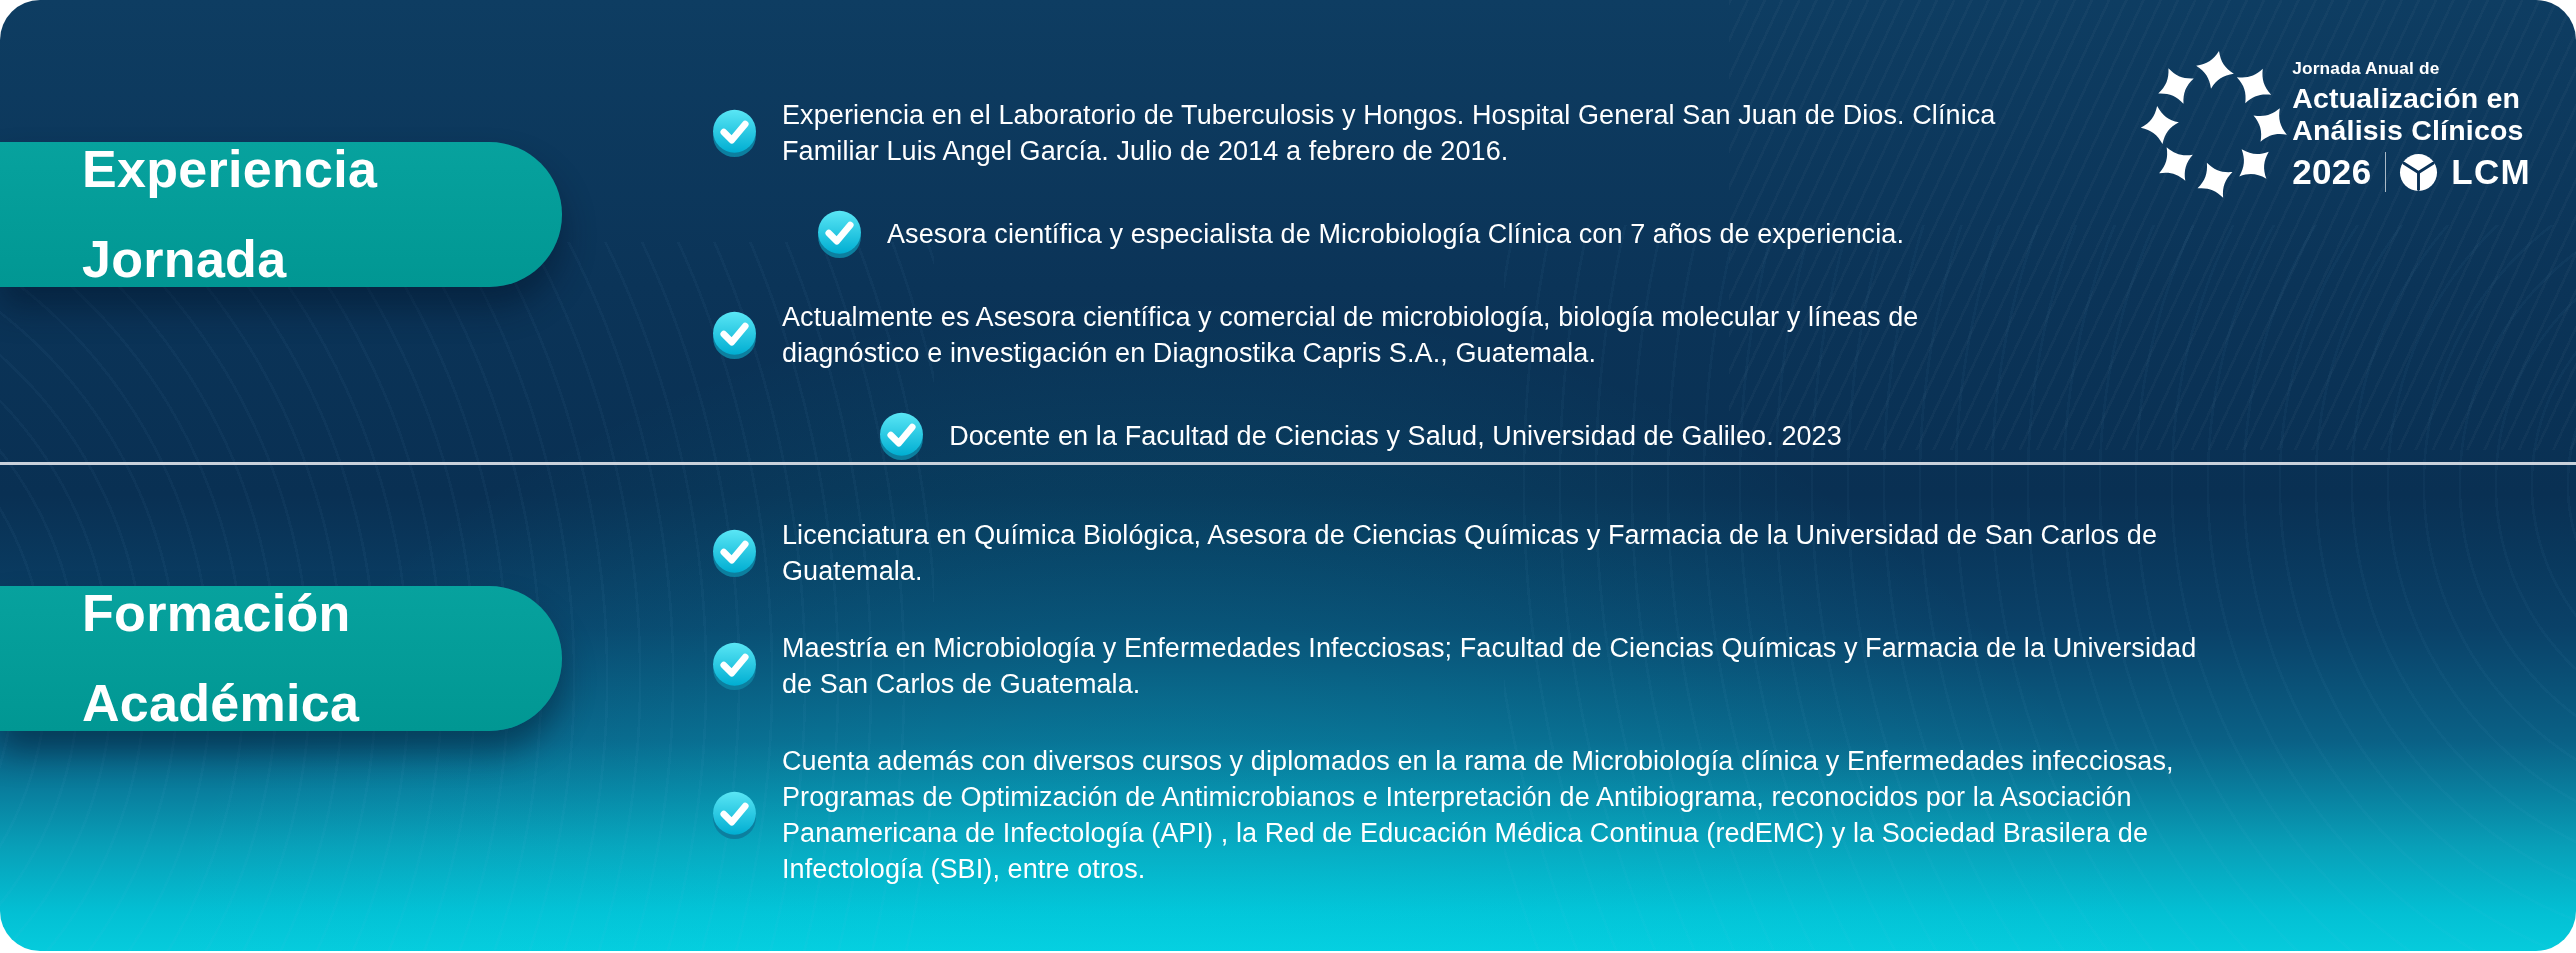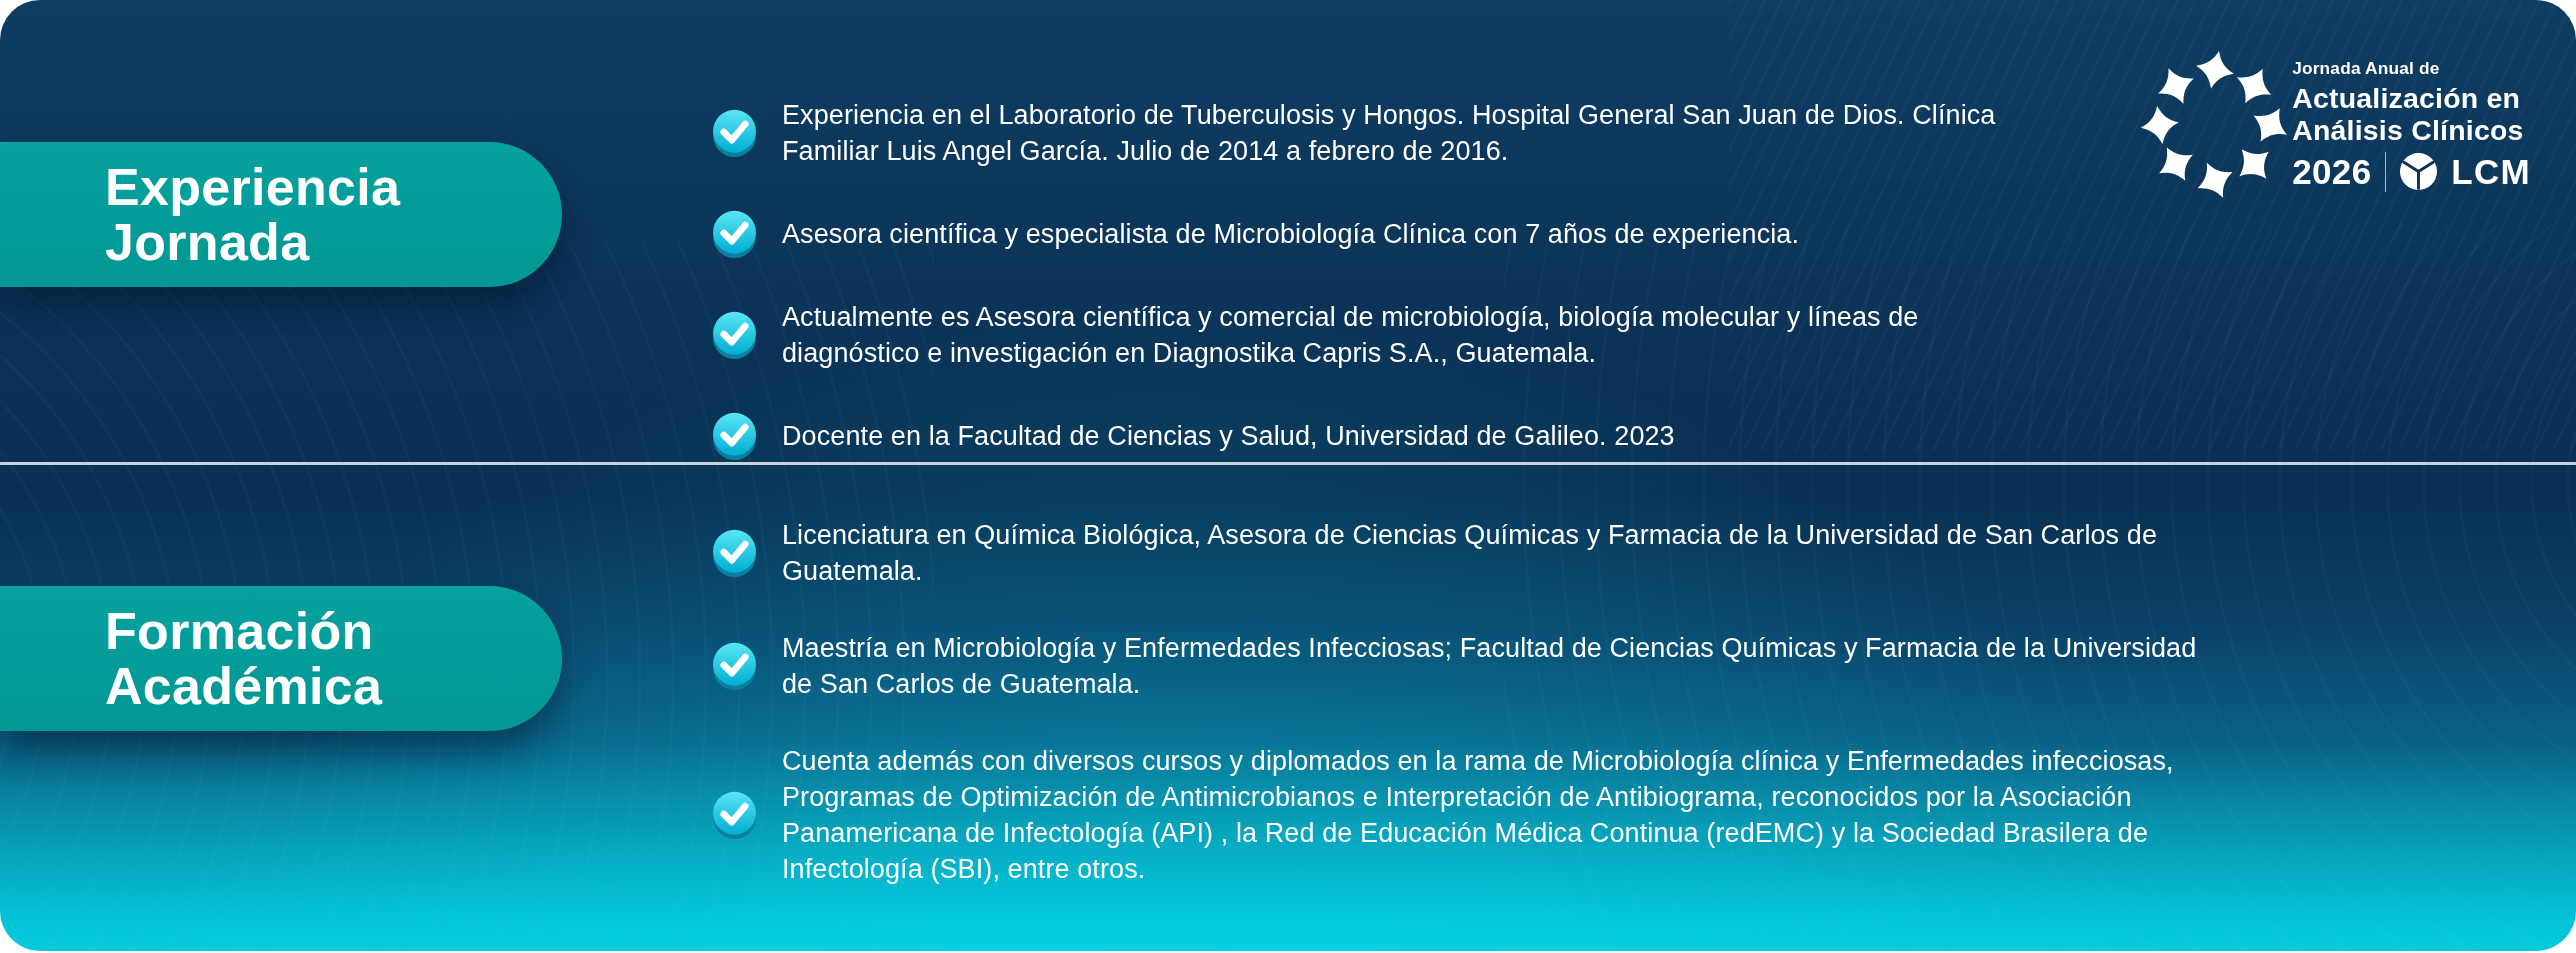"Experiencia en el Laboratorio de" .bullets { align-items: none -> center }
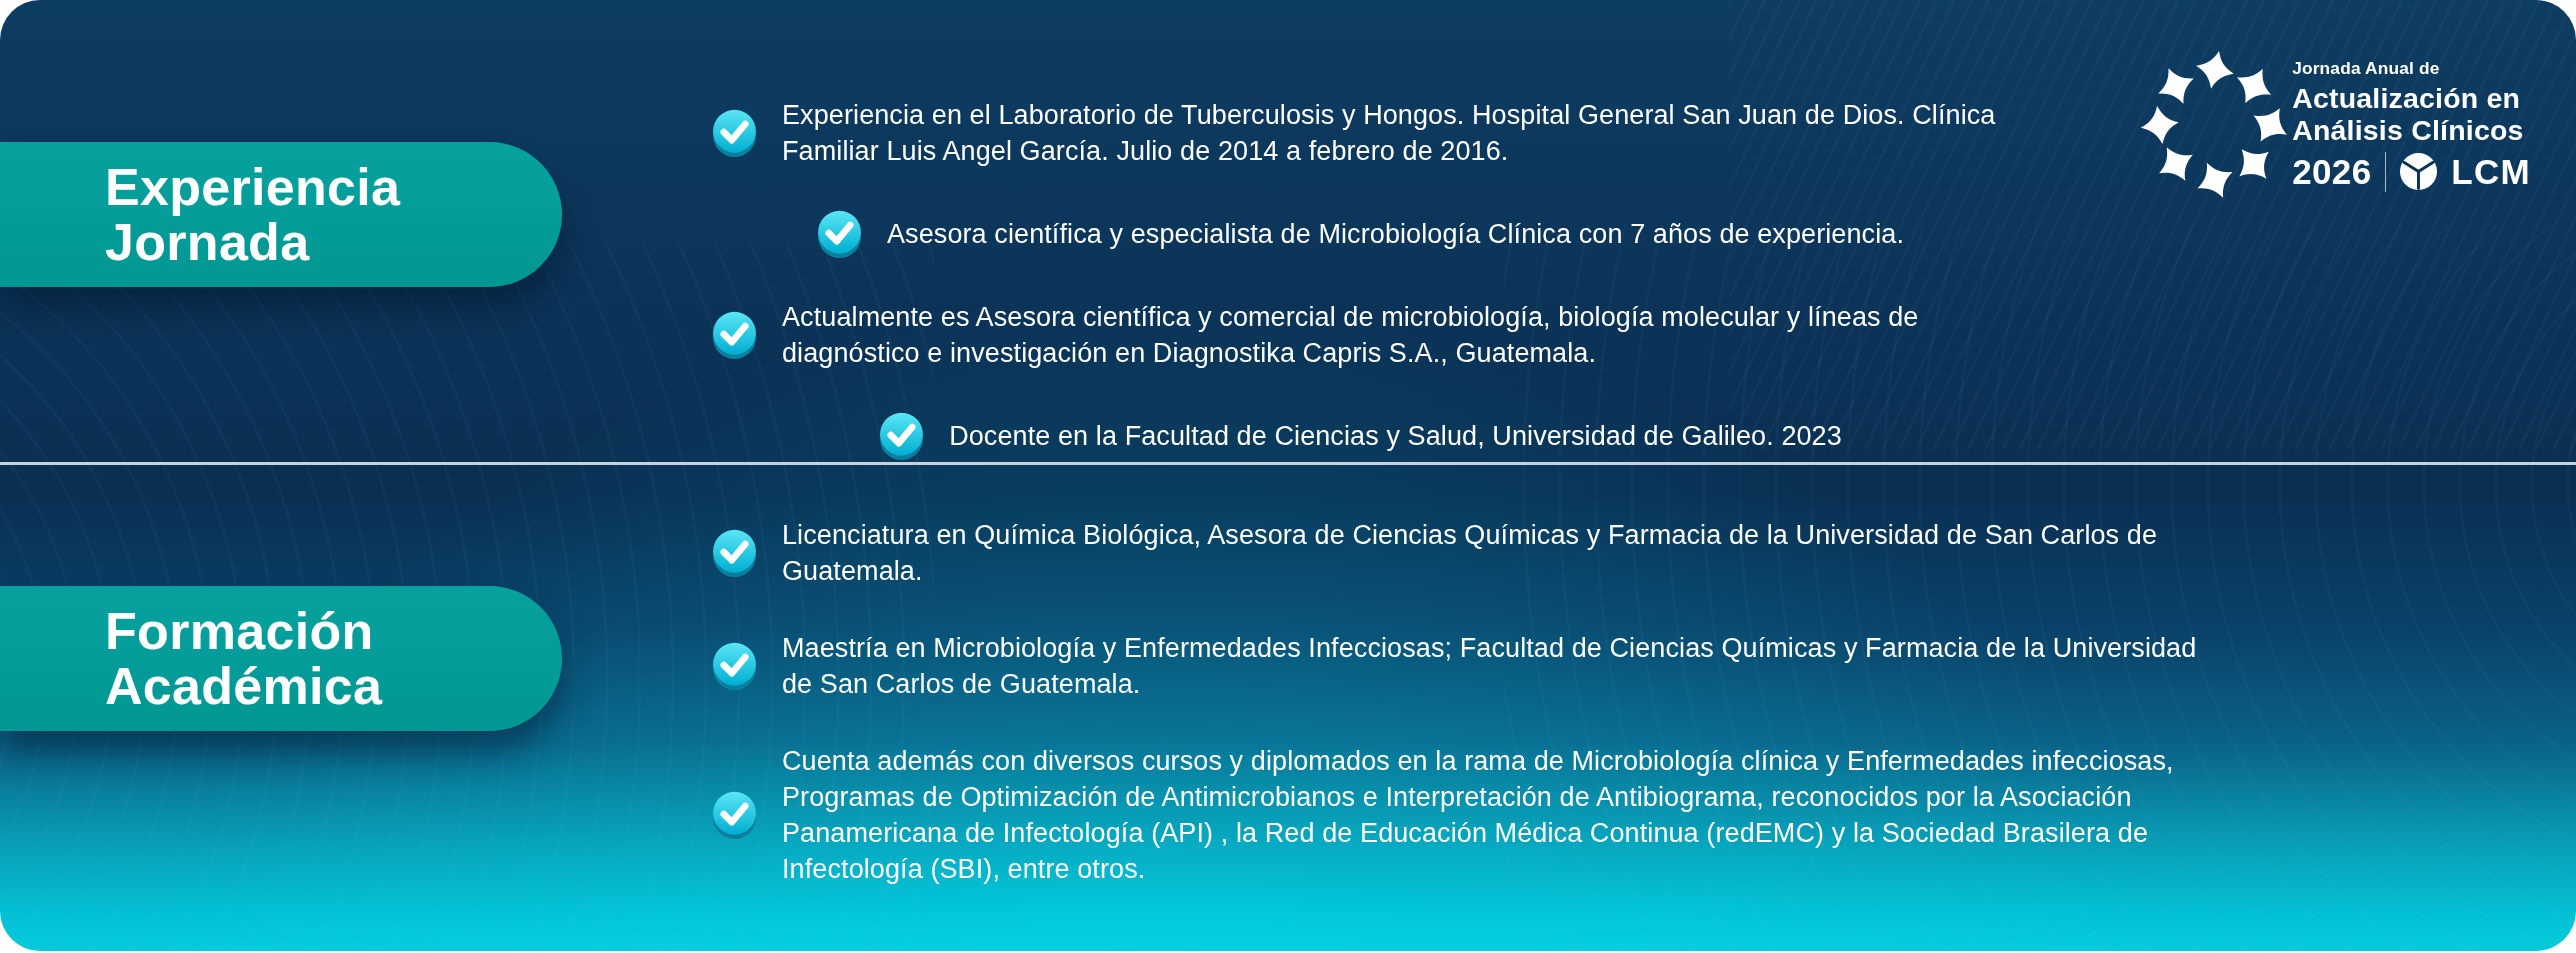"Experiencia" .pill { justify-content: center -> space-between; padding-left: 105px -> 82px }
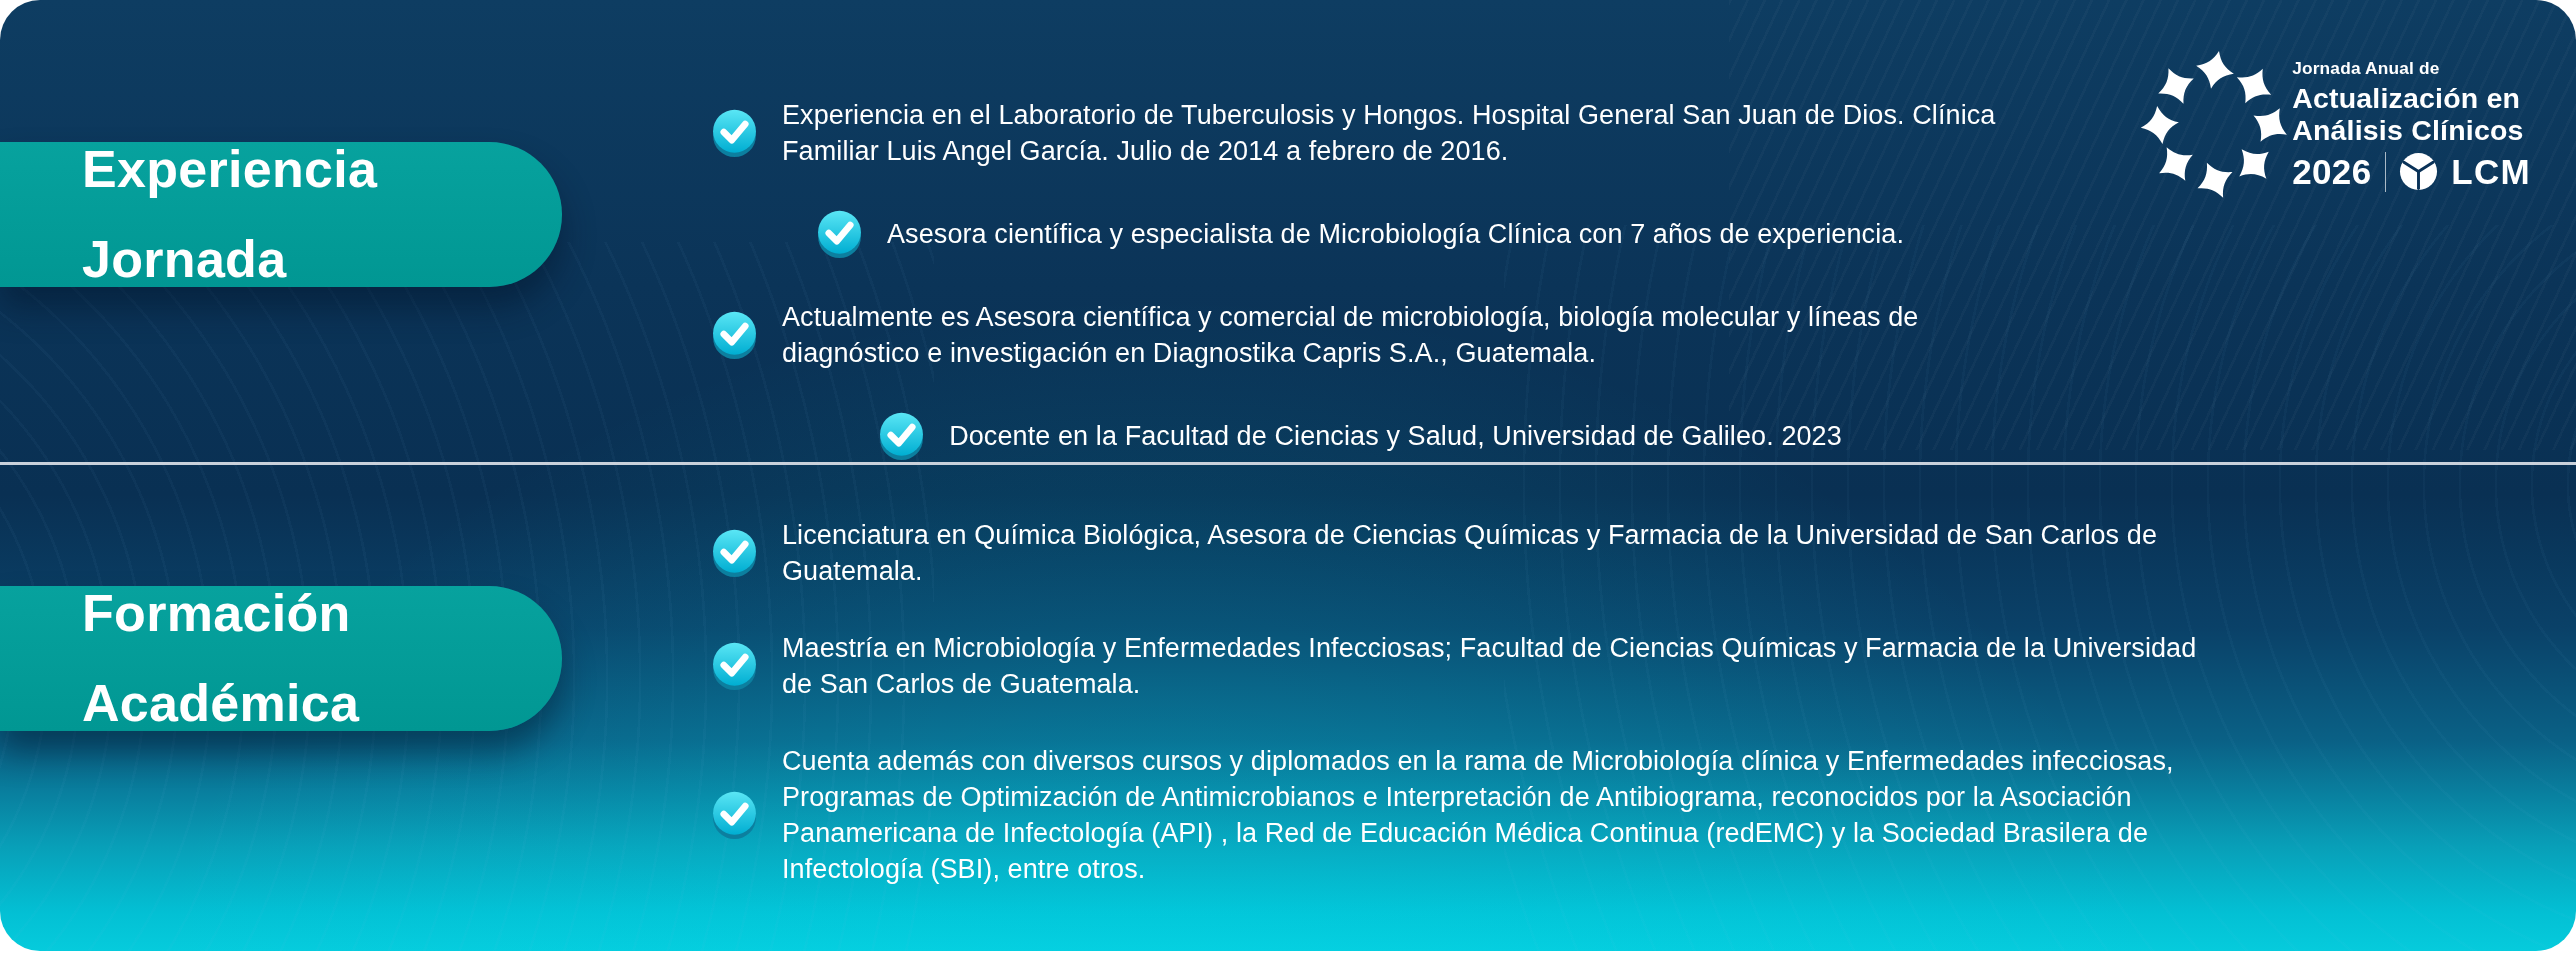"2026" .year-row { align-items: flex-start -> flex-end }
